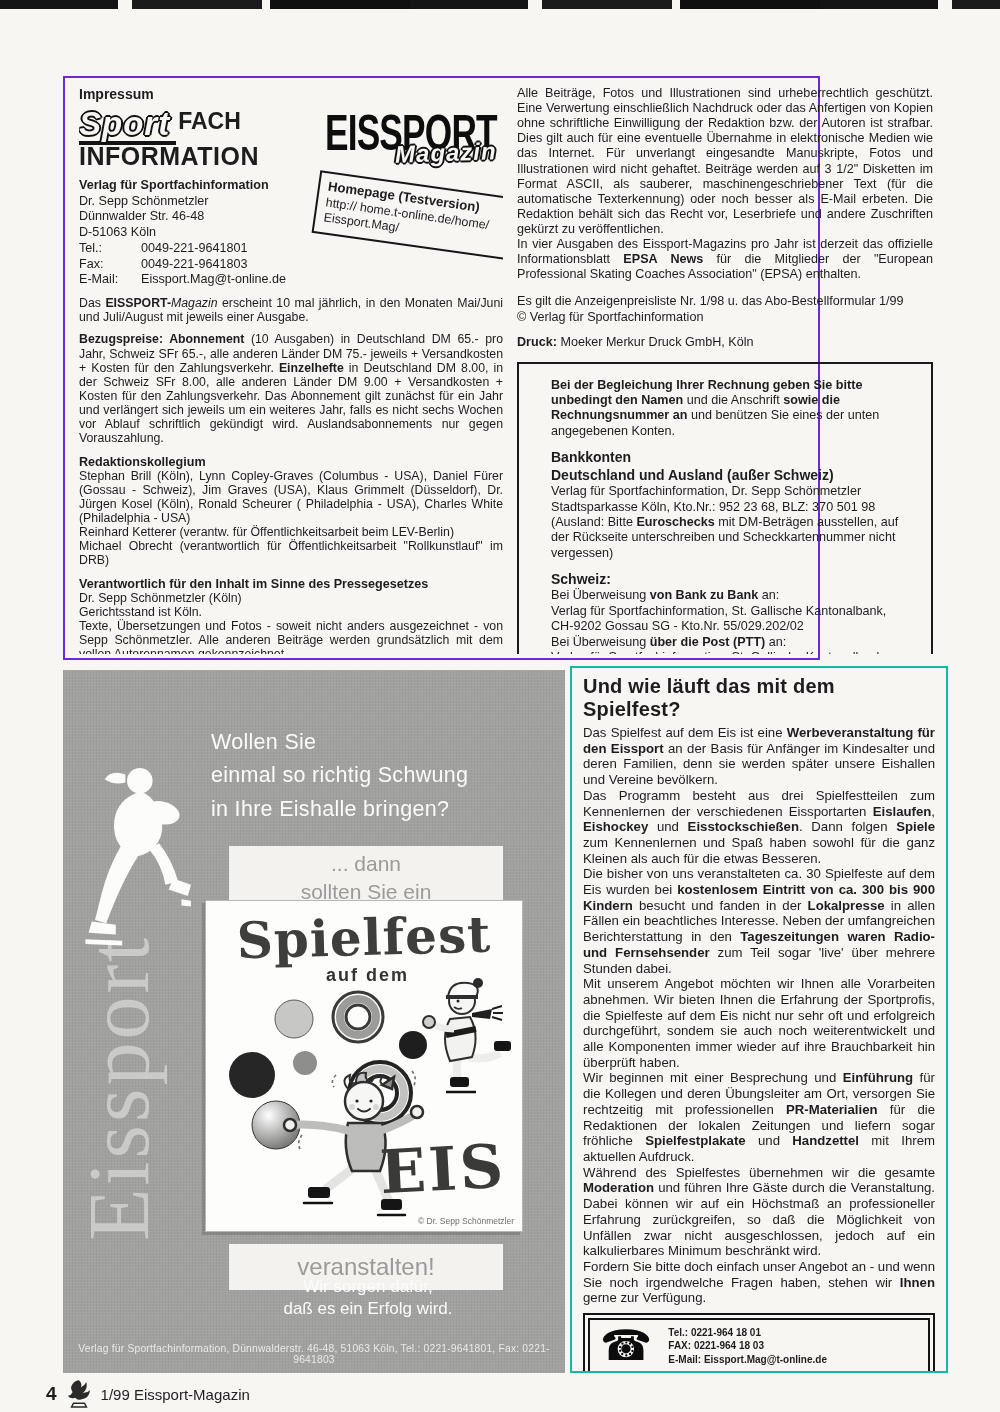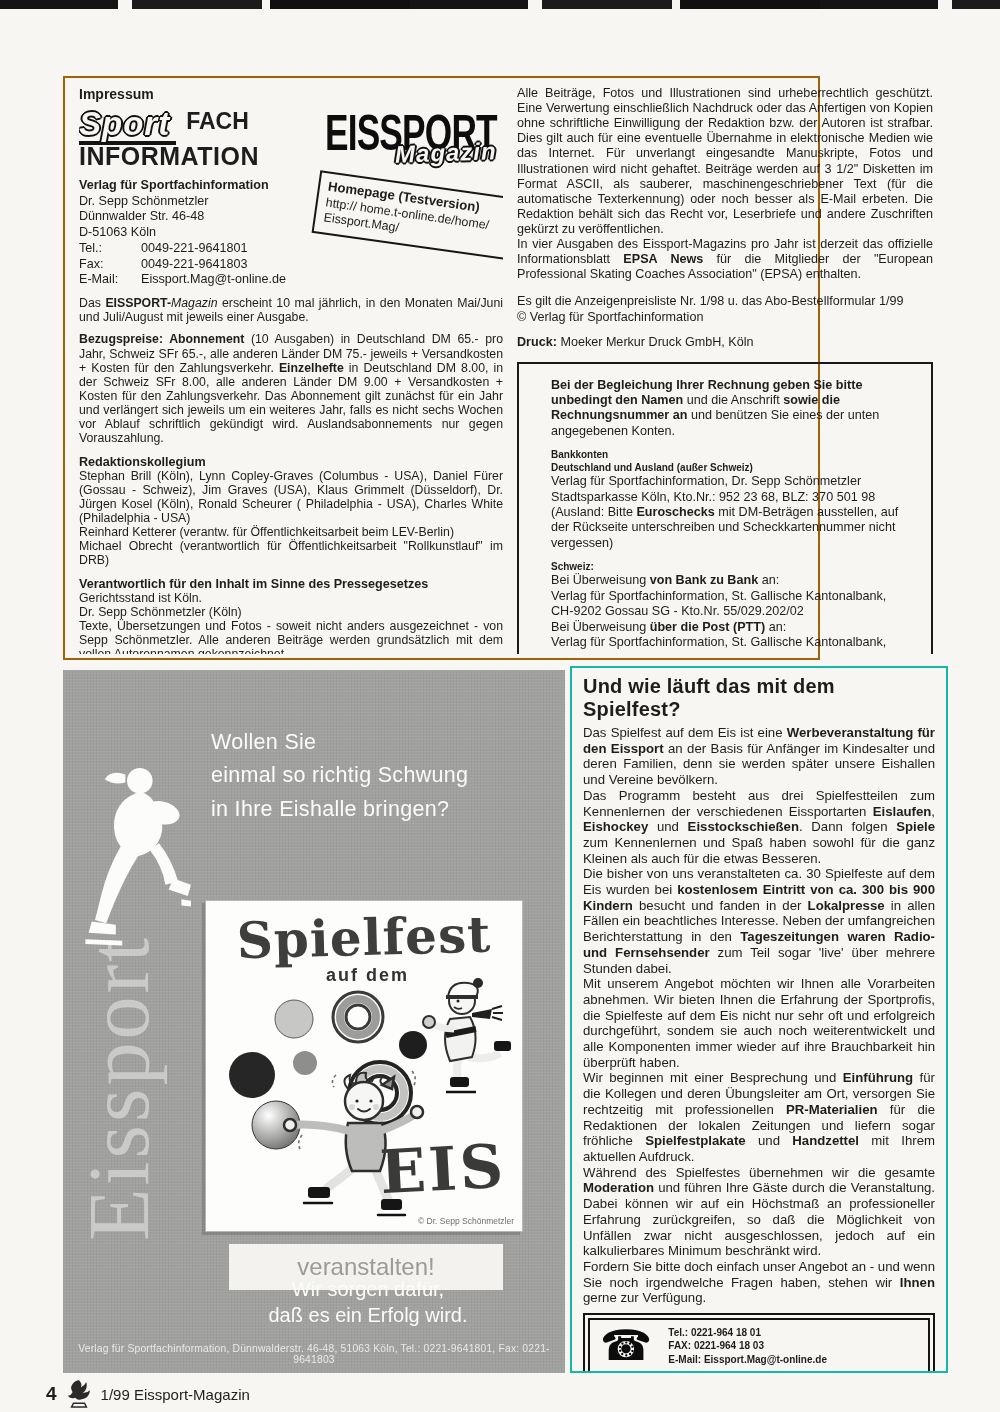"Impressum" .imp-box { border: 2px solid #a16207 -> 2px solid #6d28d9 }
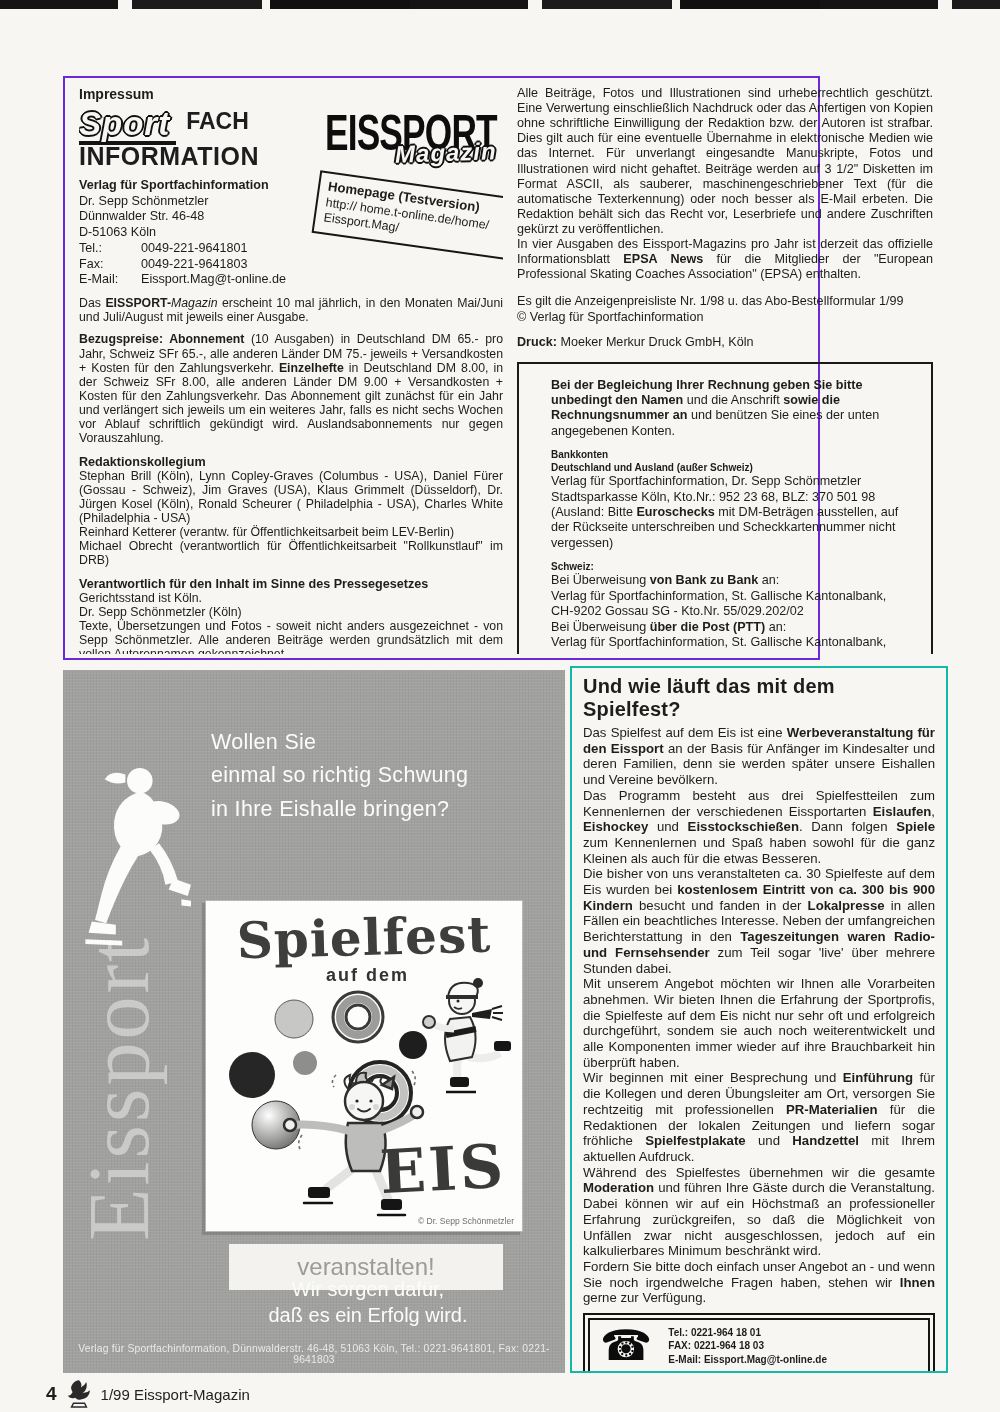"FACH" .sport-fach { margin-left: 10px -> 2px }
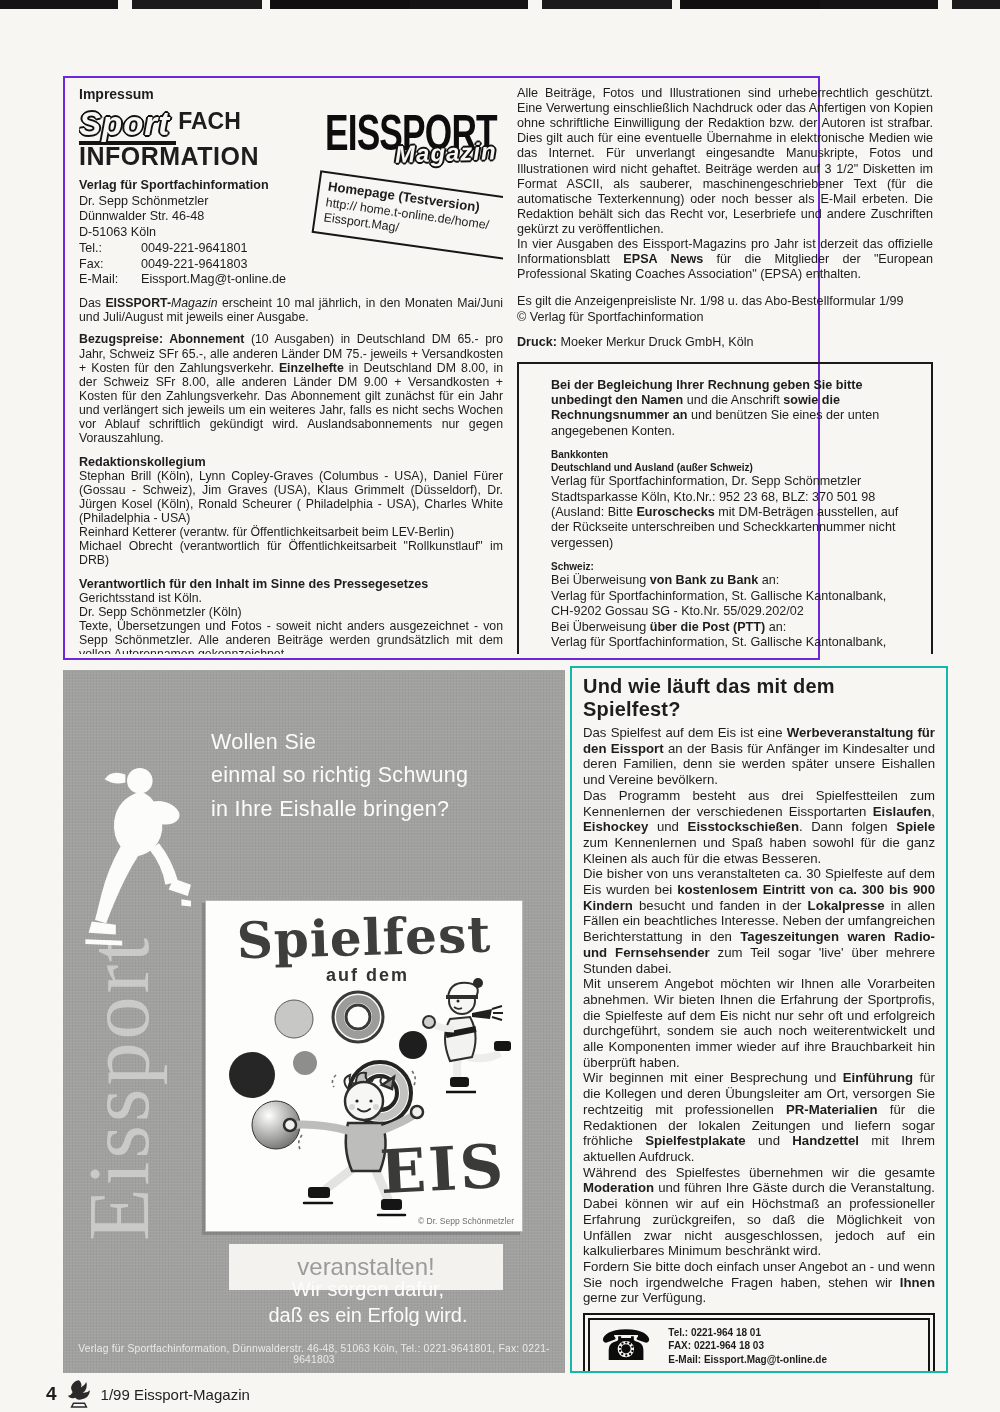"Bankkonten" .pay-h { font-size: 10px -> 14px }
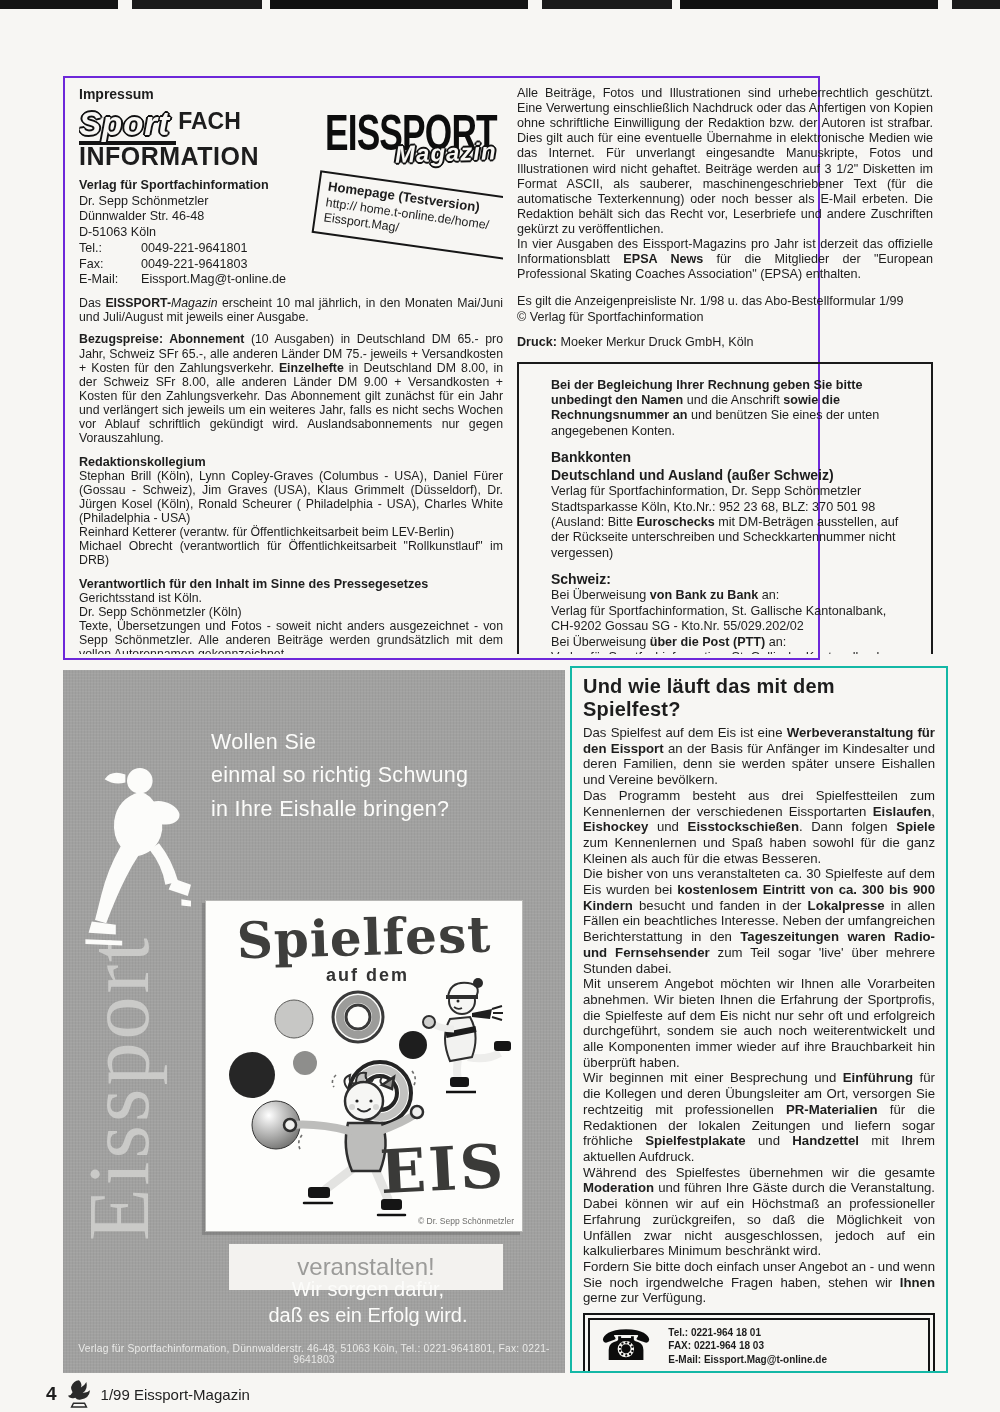"Gerichtsstand ist Köln." p.vl-line { order: before "Dr. Sepp Schönmetzler (Köln)" -> after "Dr. Sepp Schönmetzler (Köln)" }
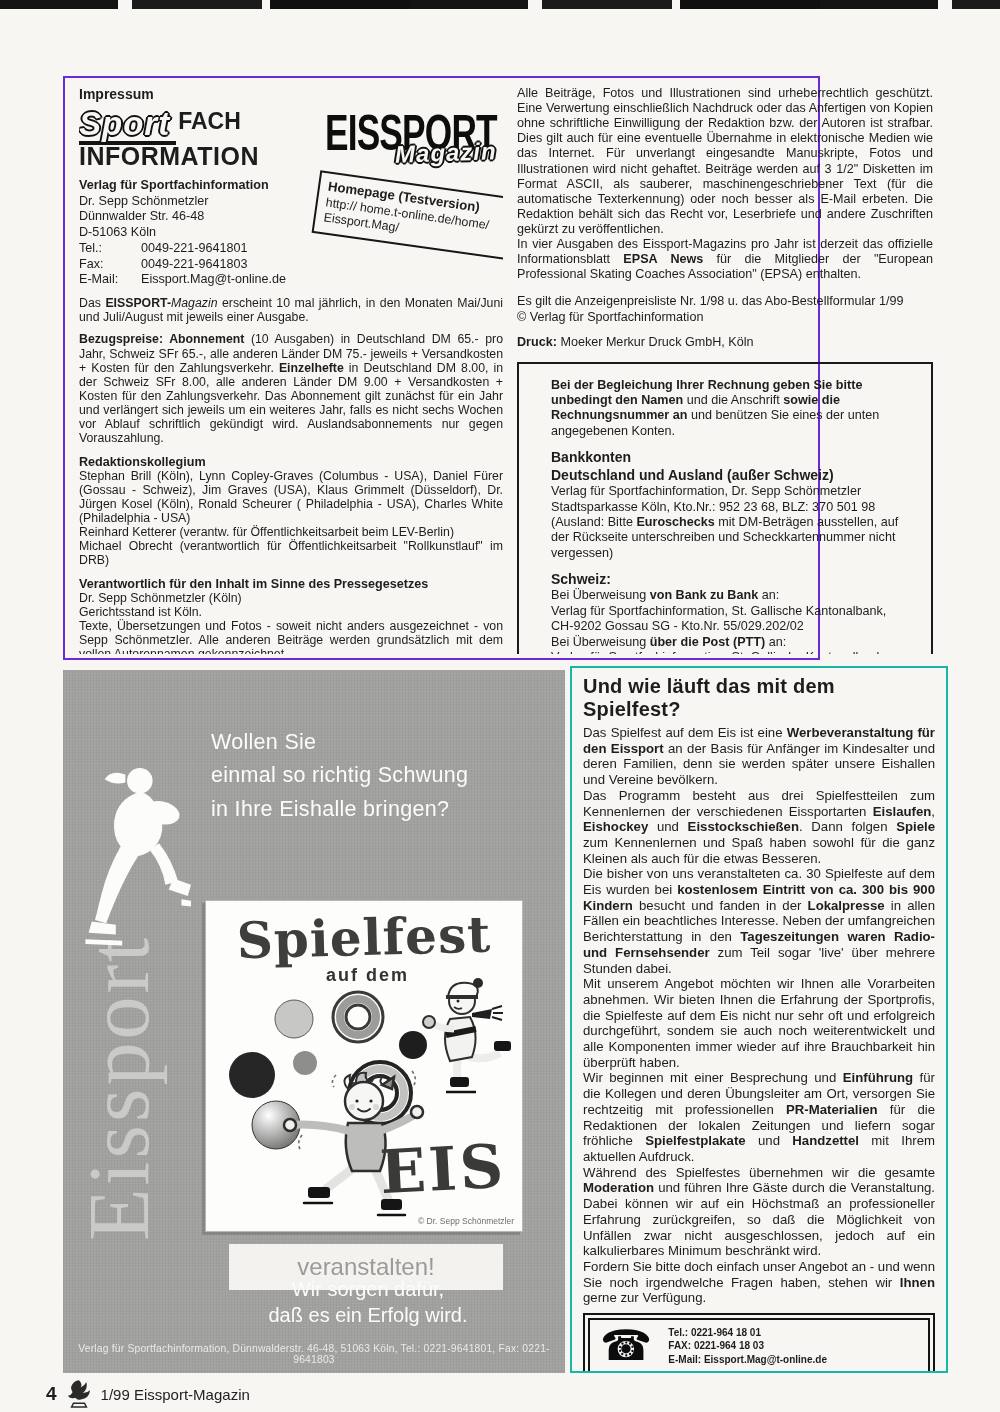"... dann" div.dann-box { html: none -> <div> <p>... dann</p> <p>sollten Sie ein</p> </div> }
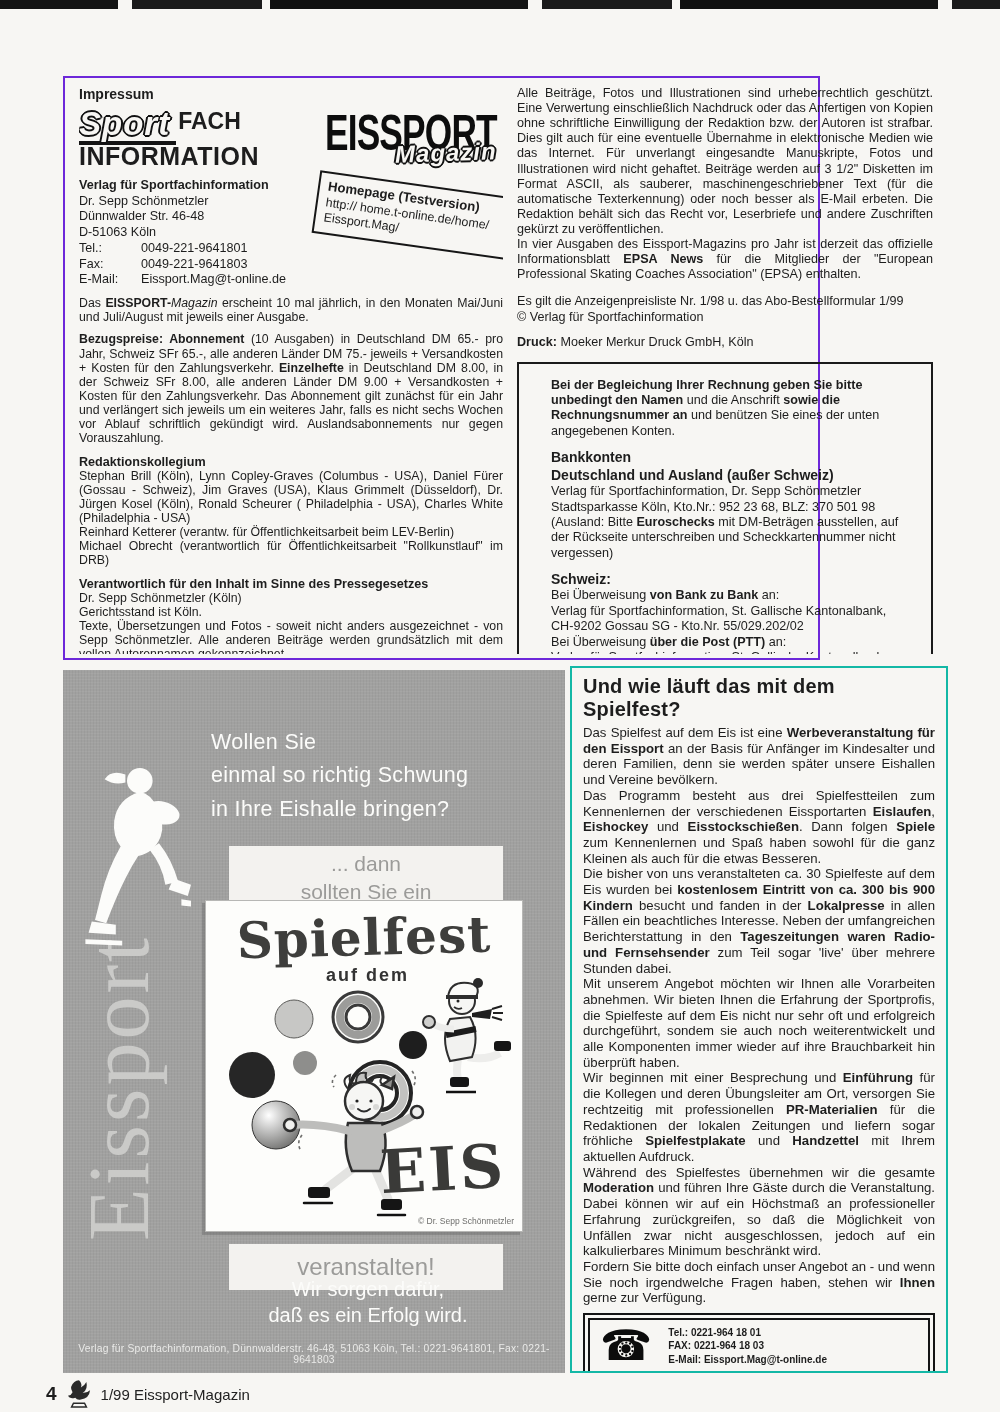"Wir sorgen dafür," .ad-closing { font-size: 20px -> 17px }
